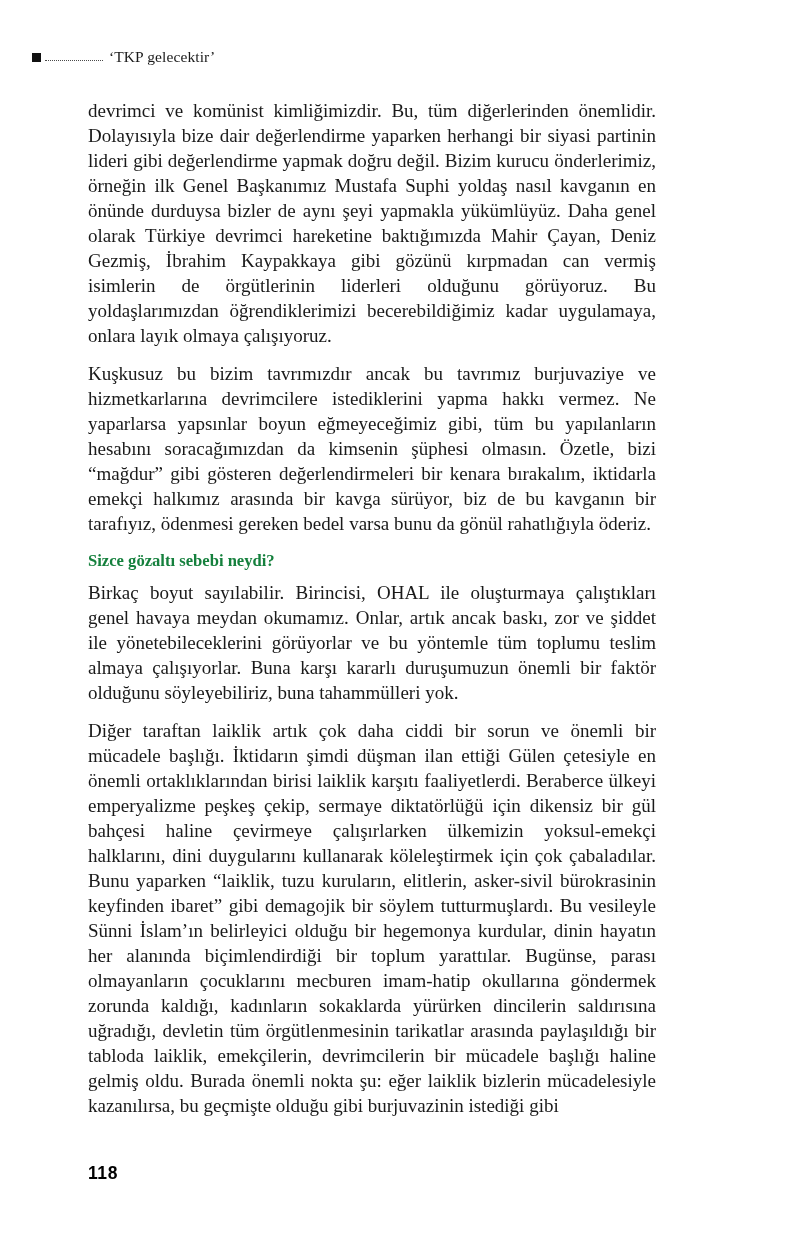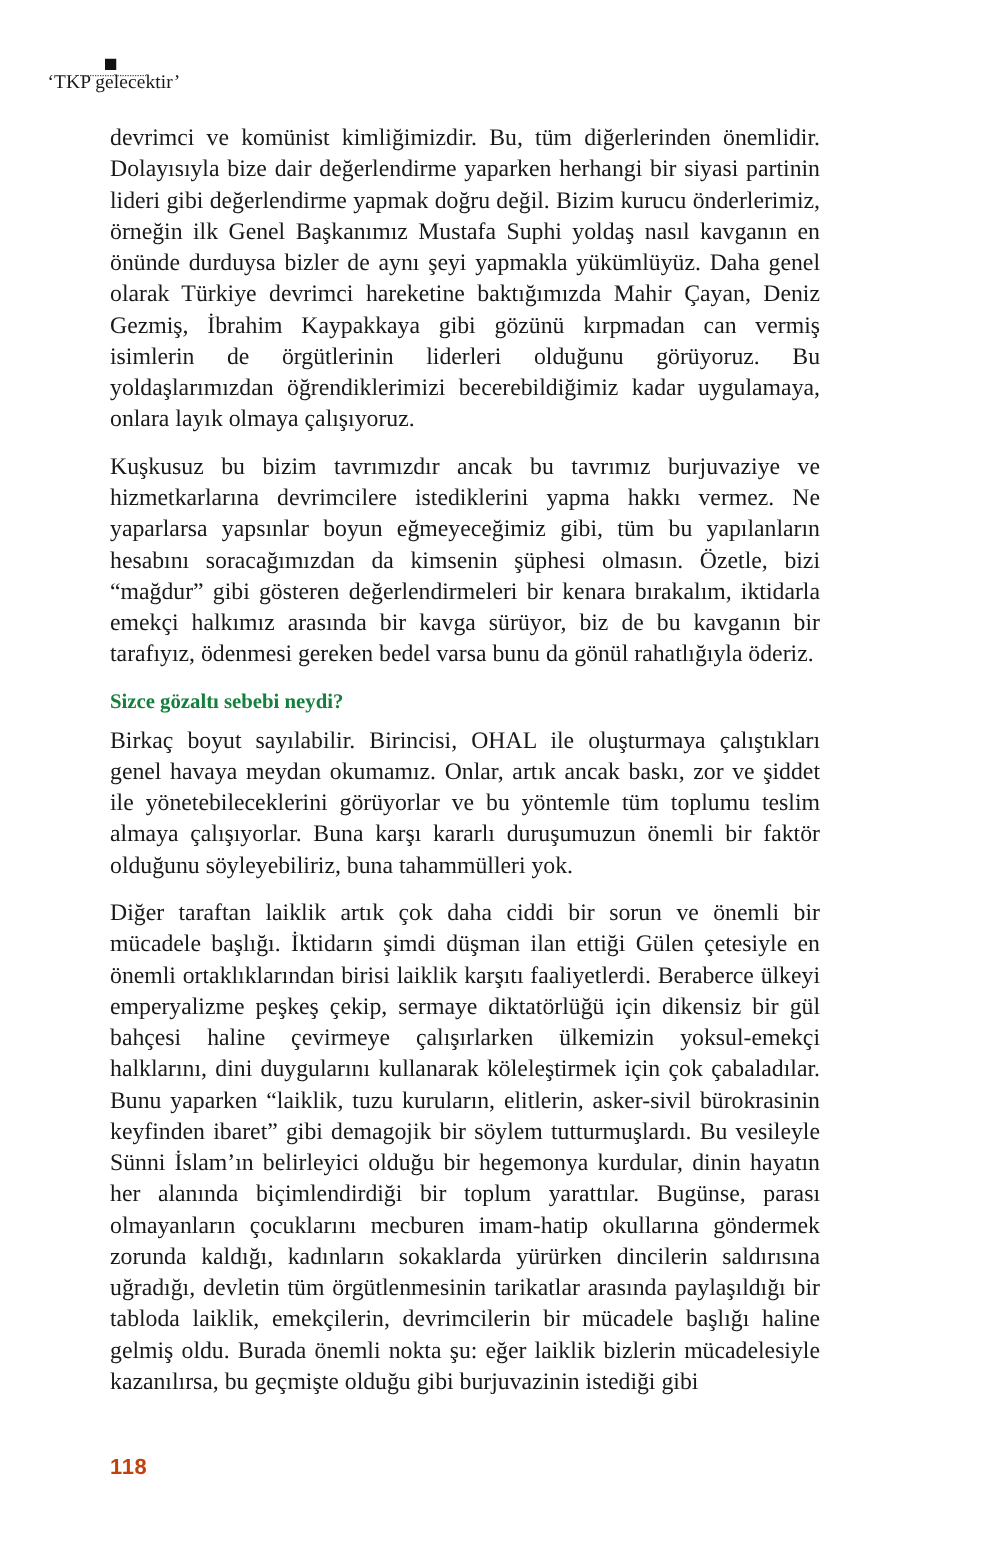"‘TKP gelecektir’" .running-head { flex-direction: column -> none }
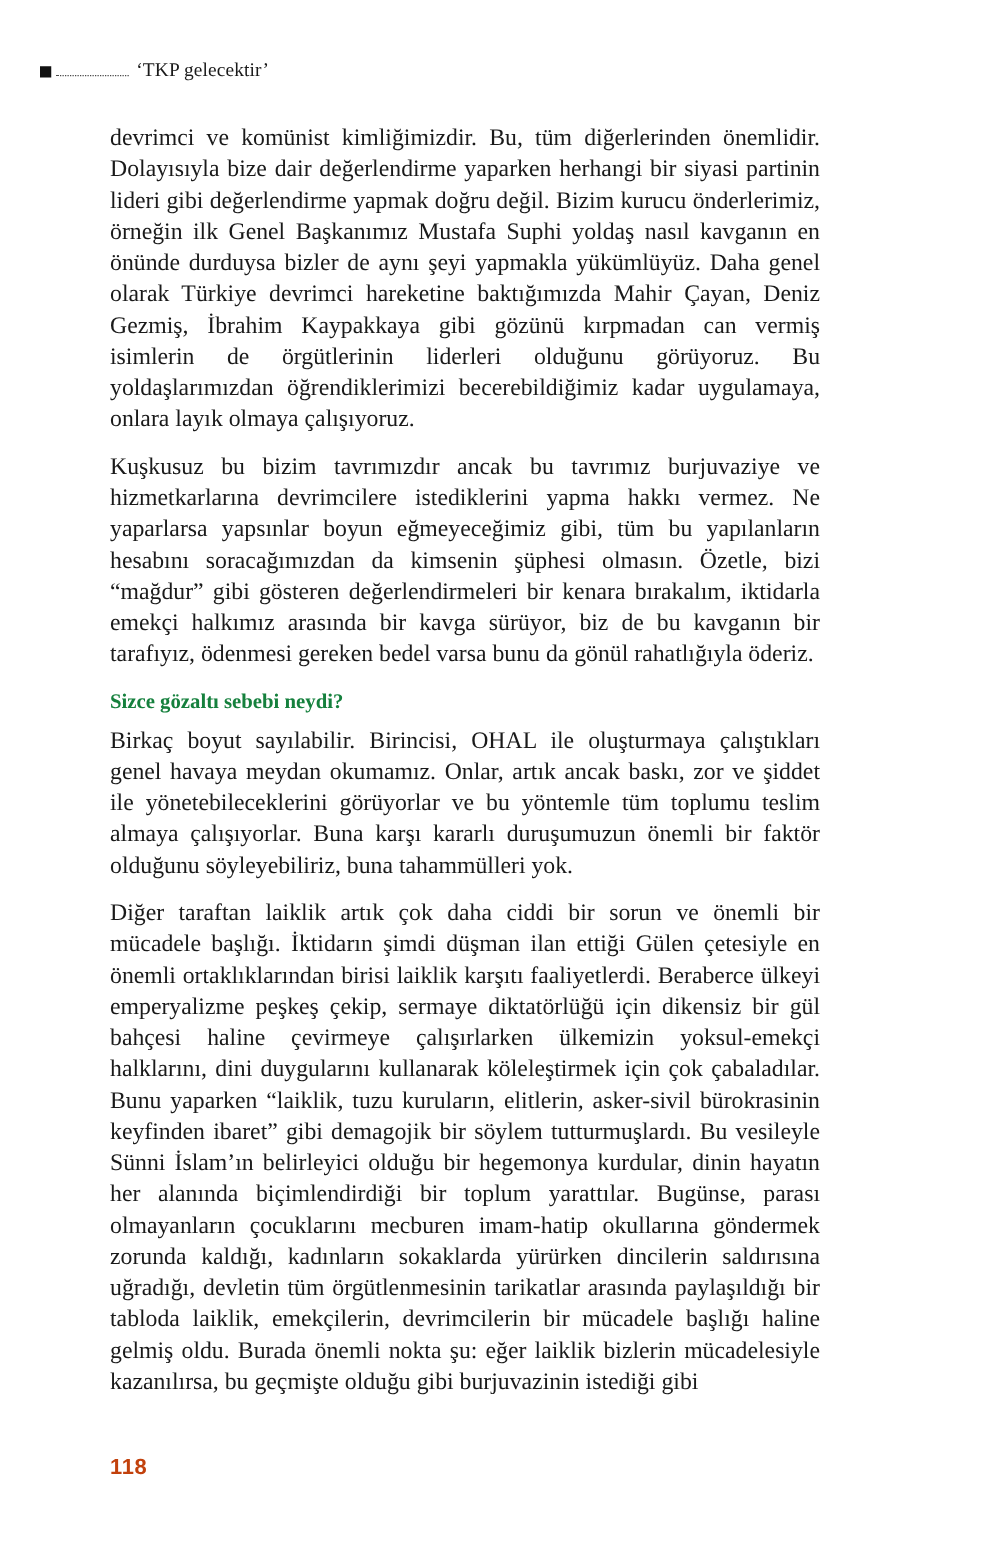"118" .folio { color: #c2410c -> #000000 }
